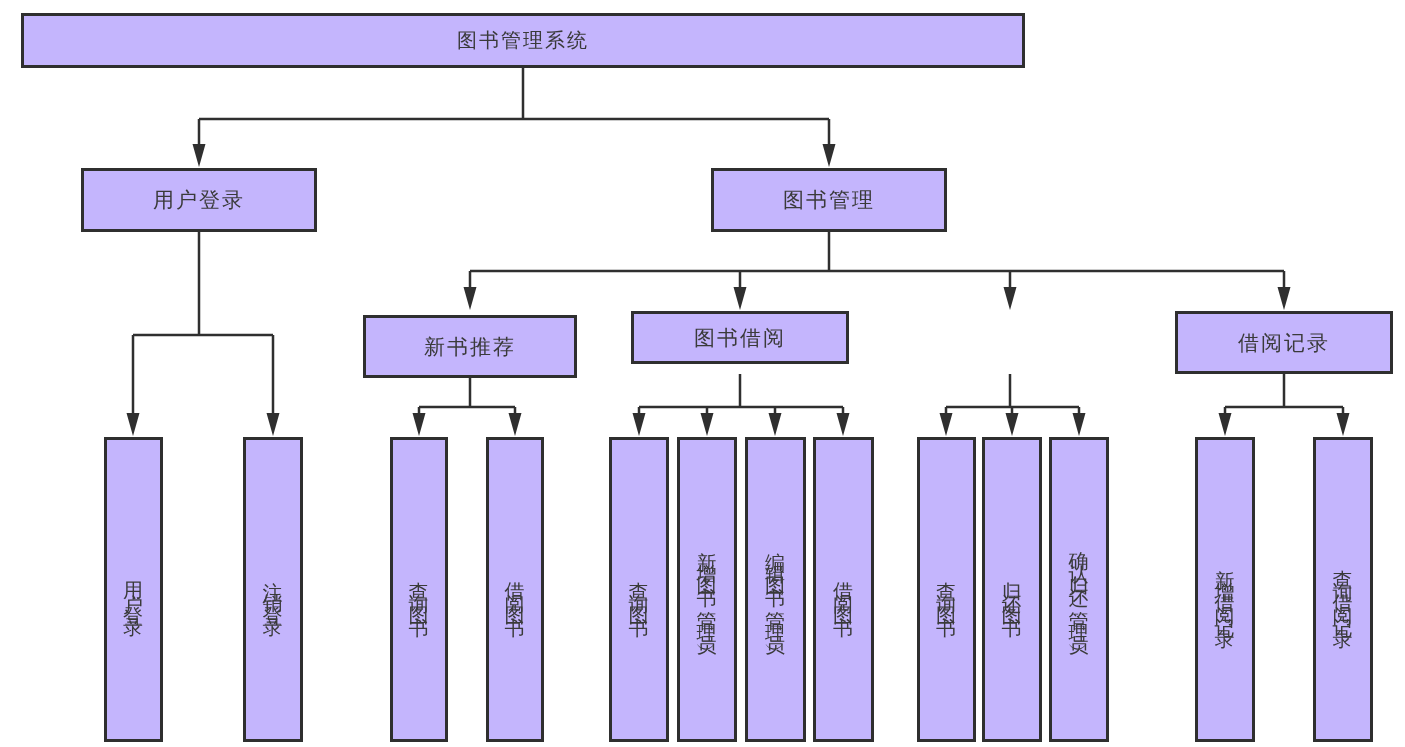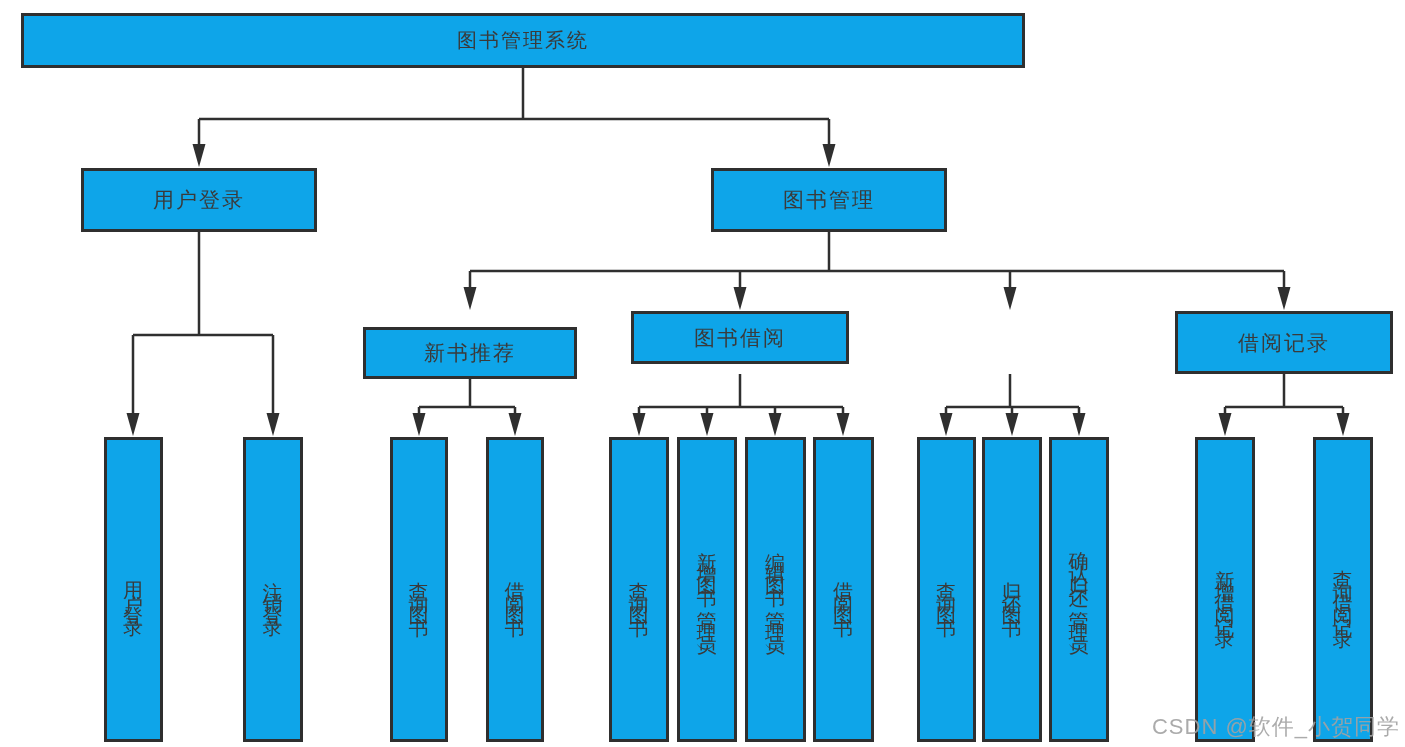"图书管理系统" .node { background: #0ea5e9 -> #c4b5fd }
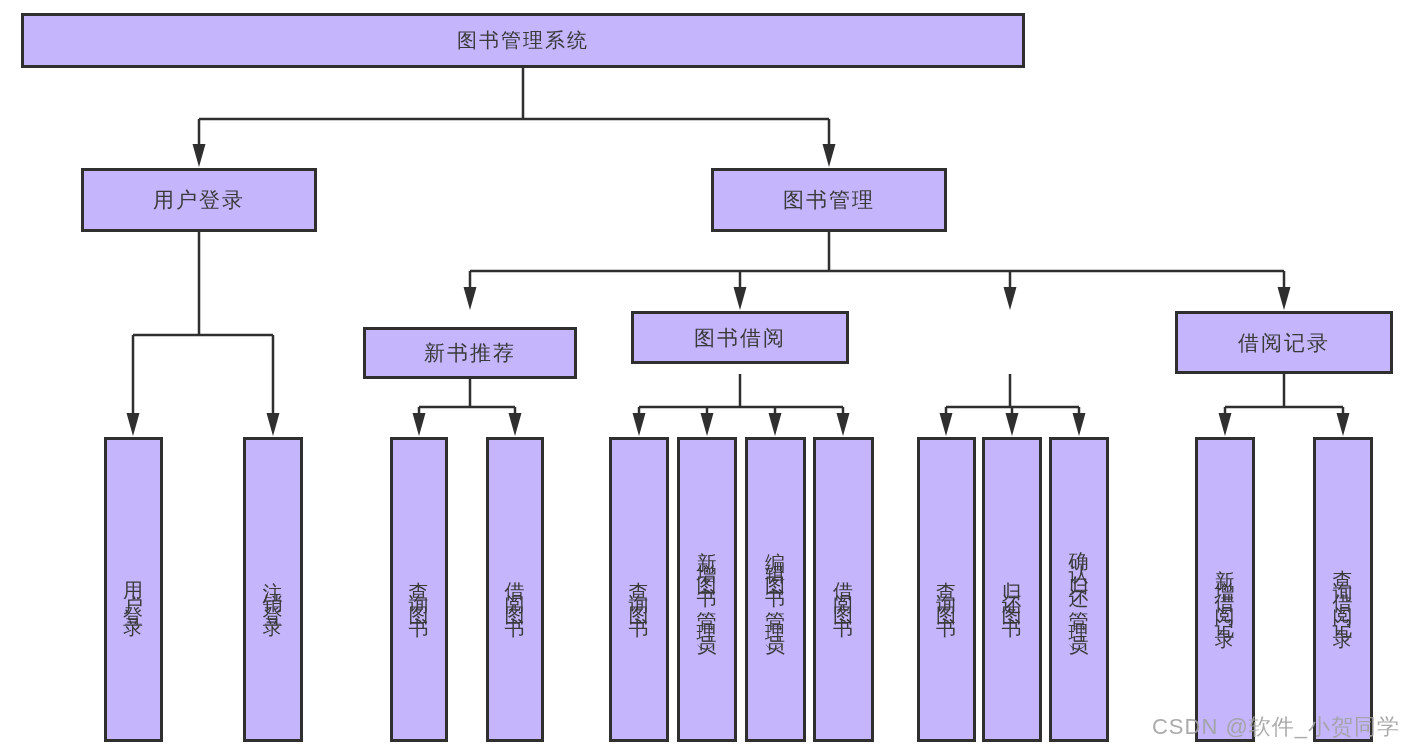"新书推荐" div.node { height: 52px -> 63px; top: 327px -> 315px }
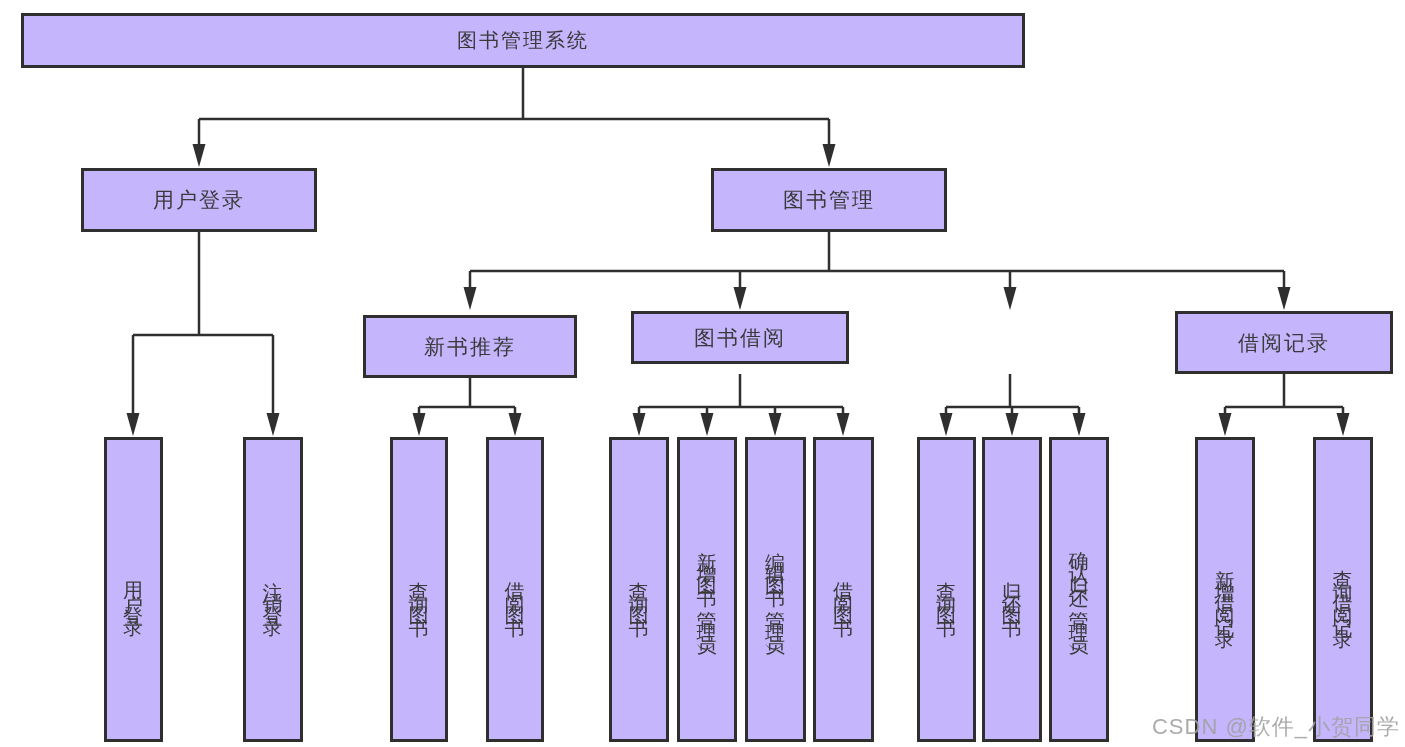"CSDN @软件_小贺同学" div.watermark { html: <div>CSDN @软件_小贺同学</div> -> none }
